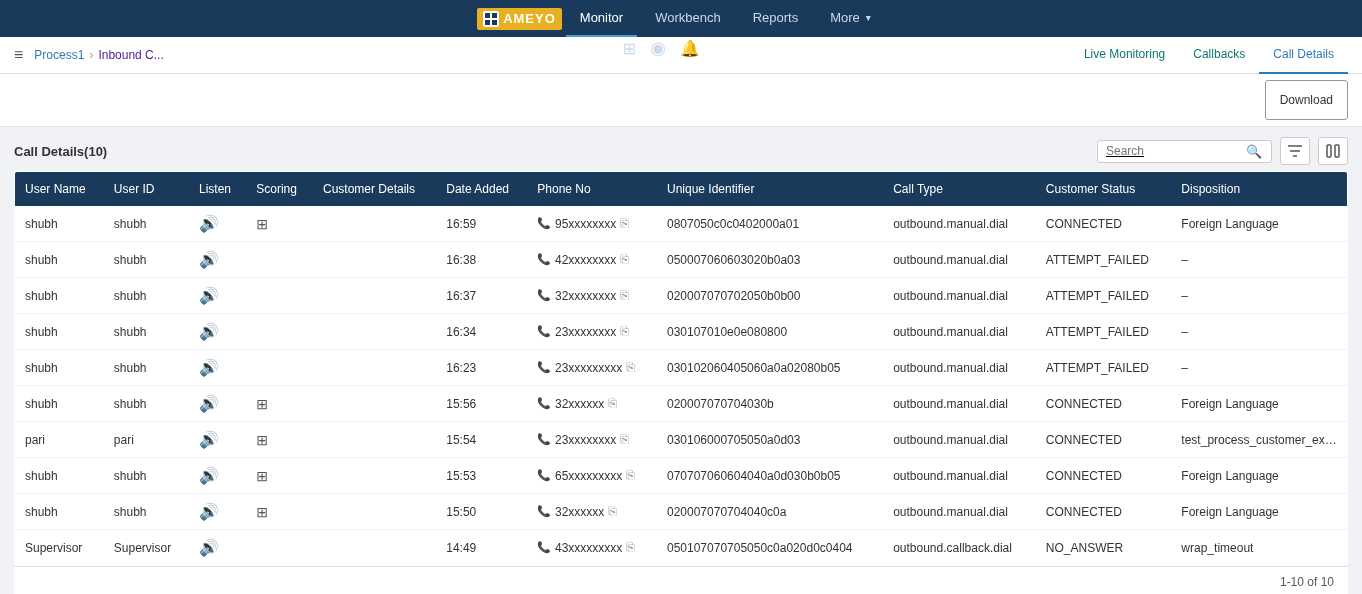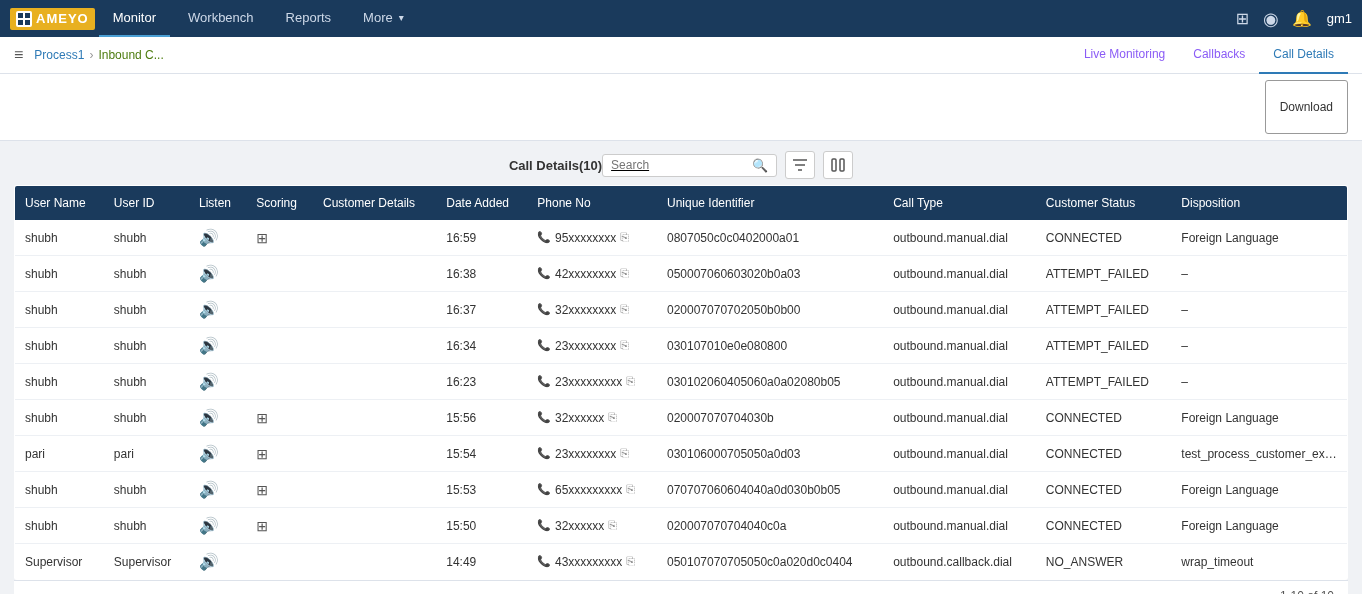"AMEYO" .top-nav { flex-direction: none -> column }
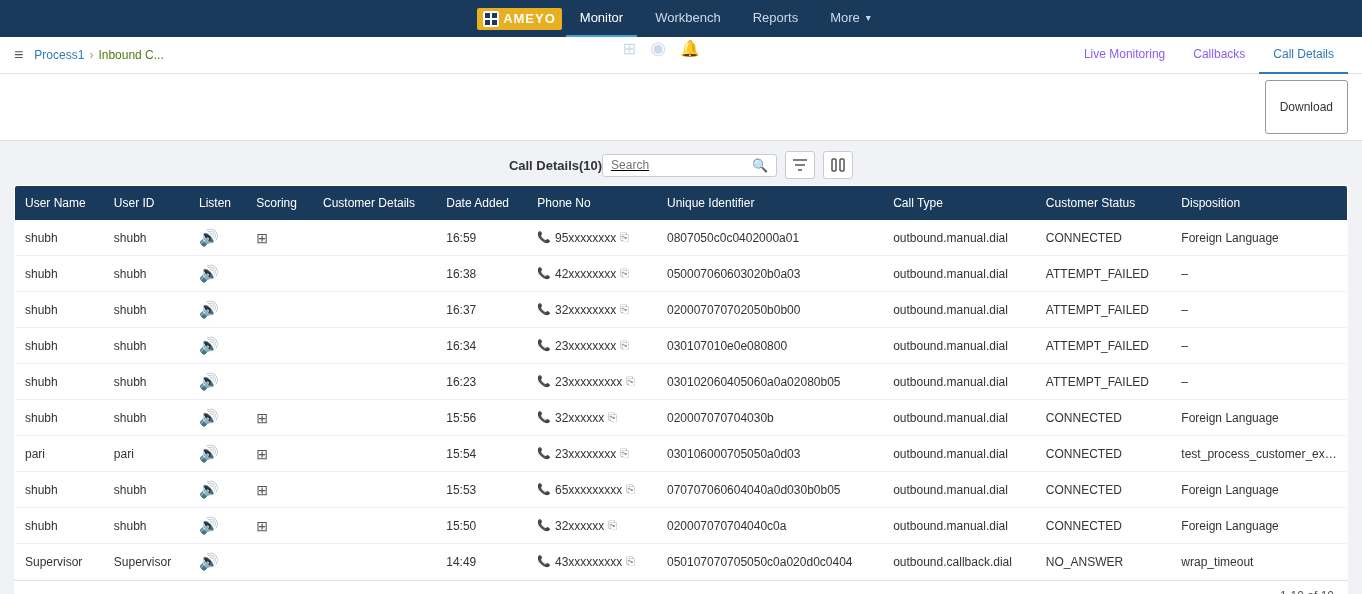"Inbound C..." .breadcrumb-current { color: #4d7c0f -> #4c1d95 }
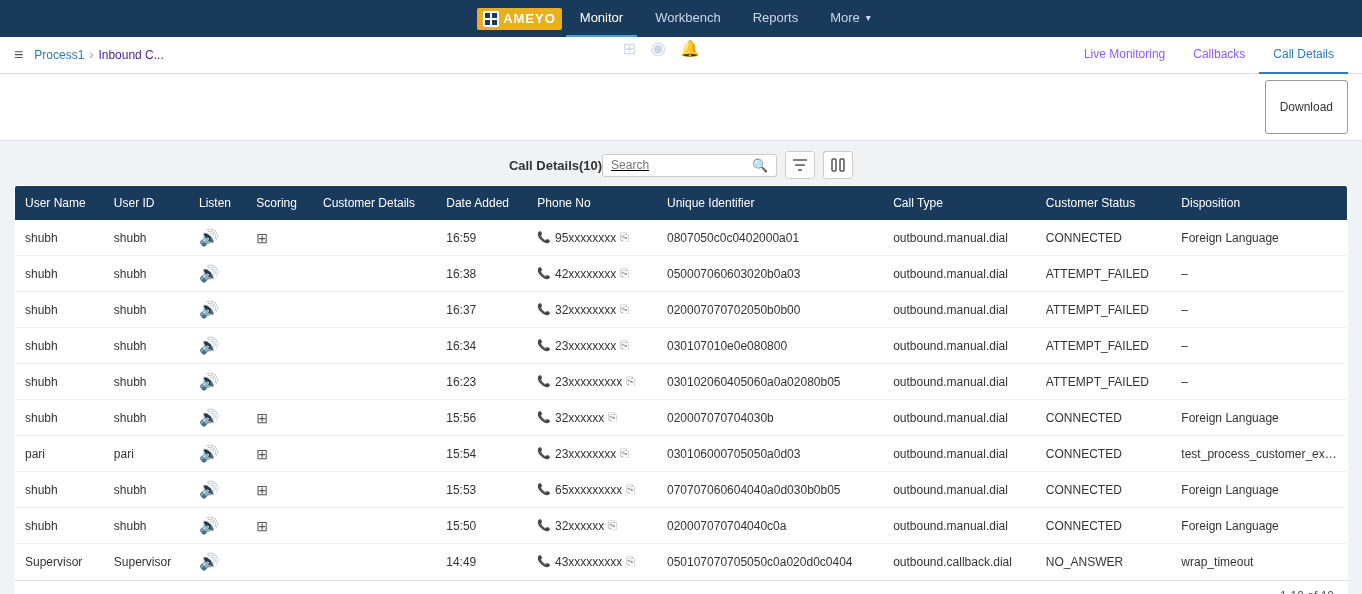"Live Monitoring" .sub-nav-item { color: #8b5cf6 -> #0f766e }
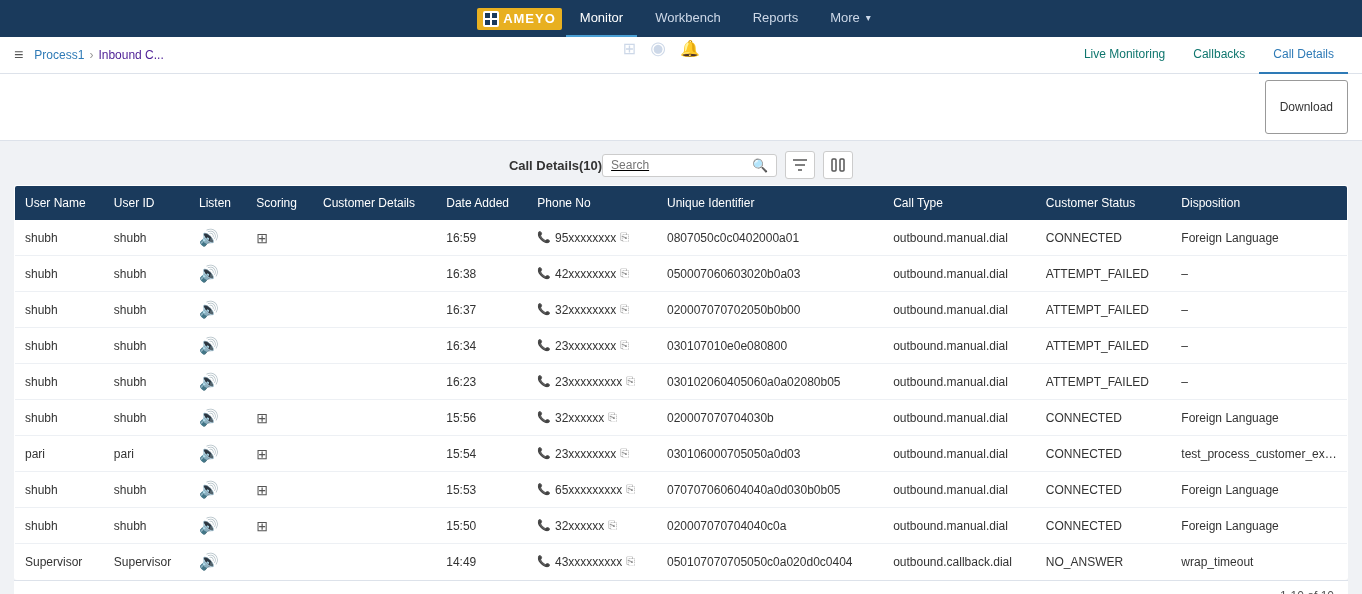"Download" .download-btn { padding: 19px 14px -> 12px 14px }
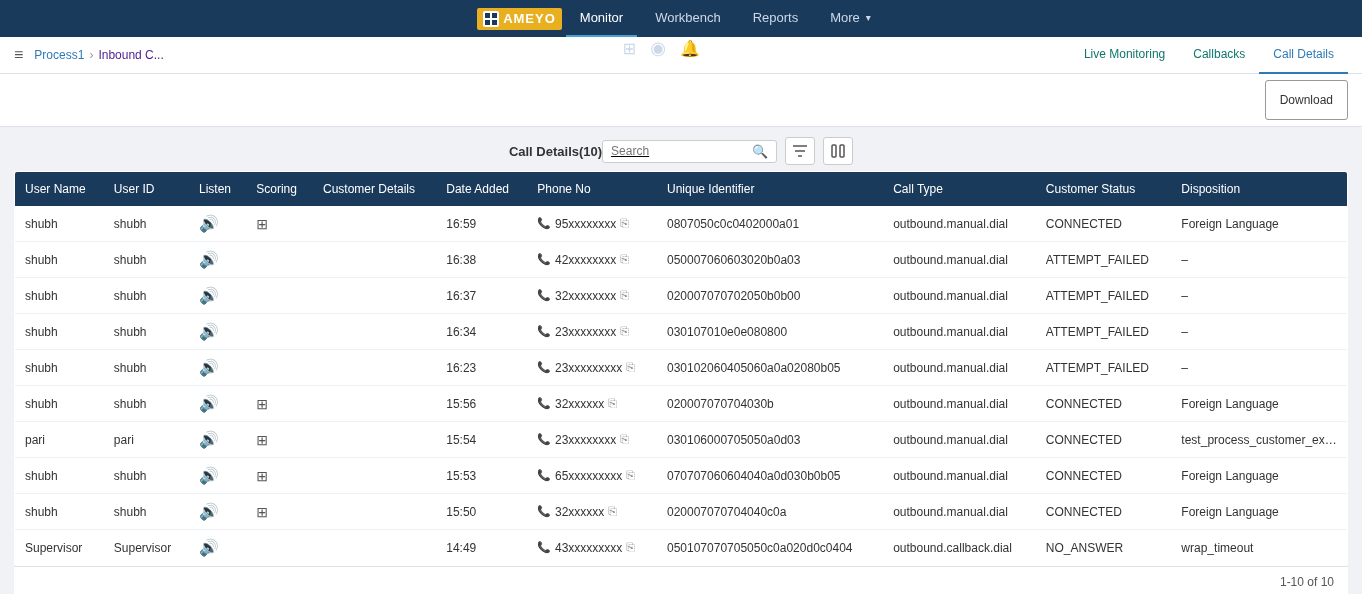"Call Details(10)" .table-header-bar { justify-content: center -> space-between }
